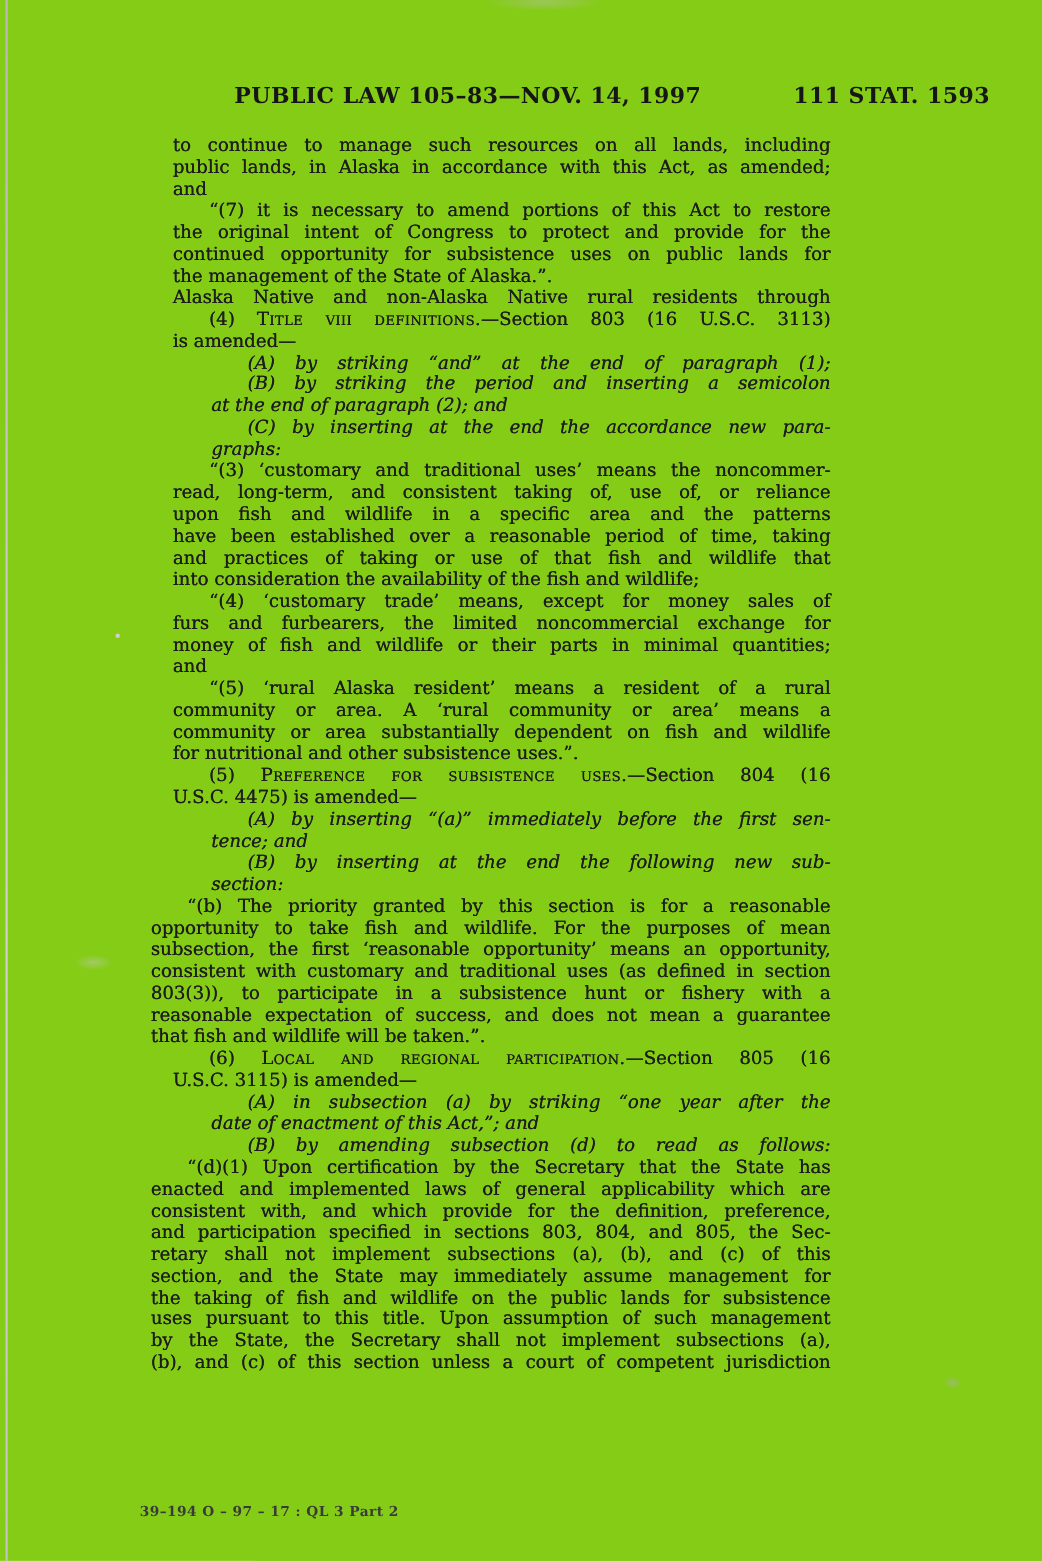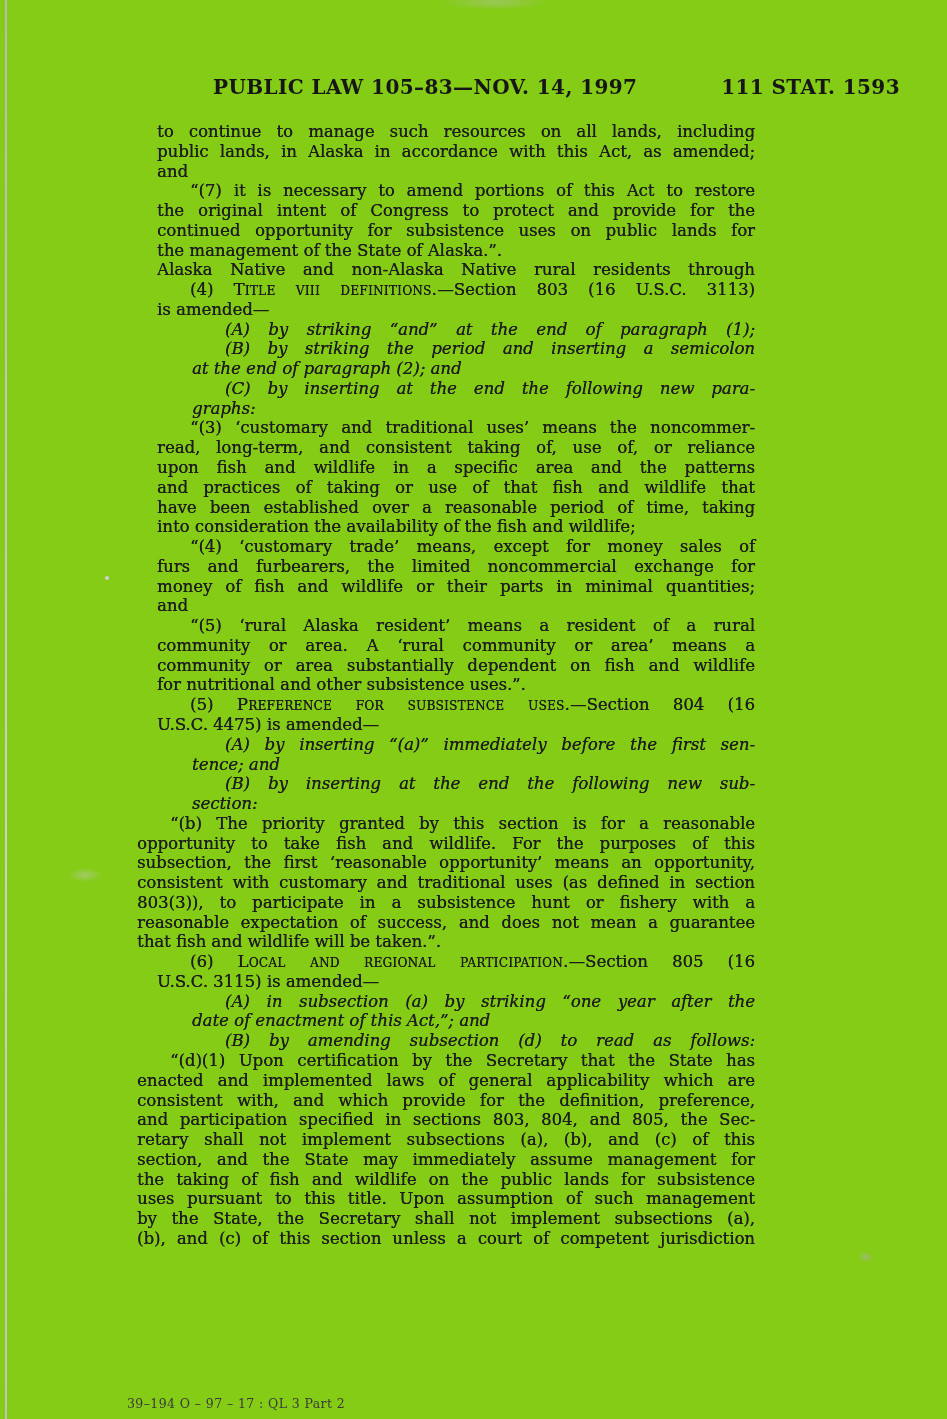"(C) by inserting at the" div.line { text: following -> accordance }
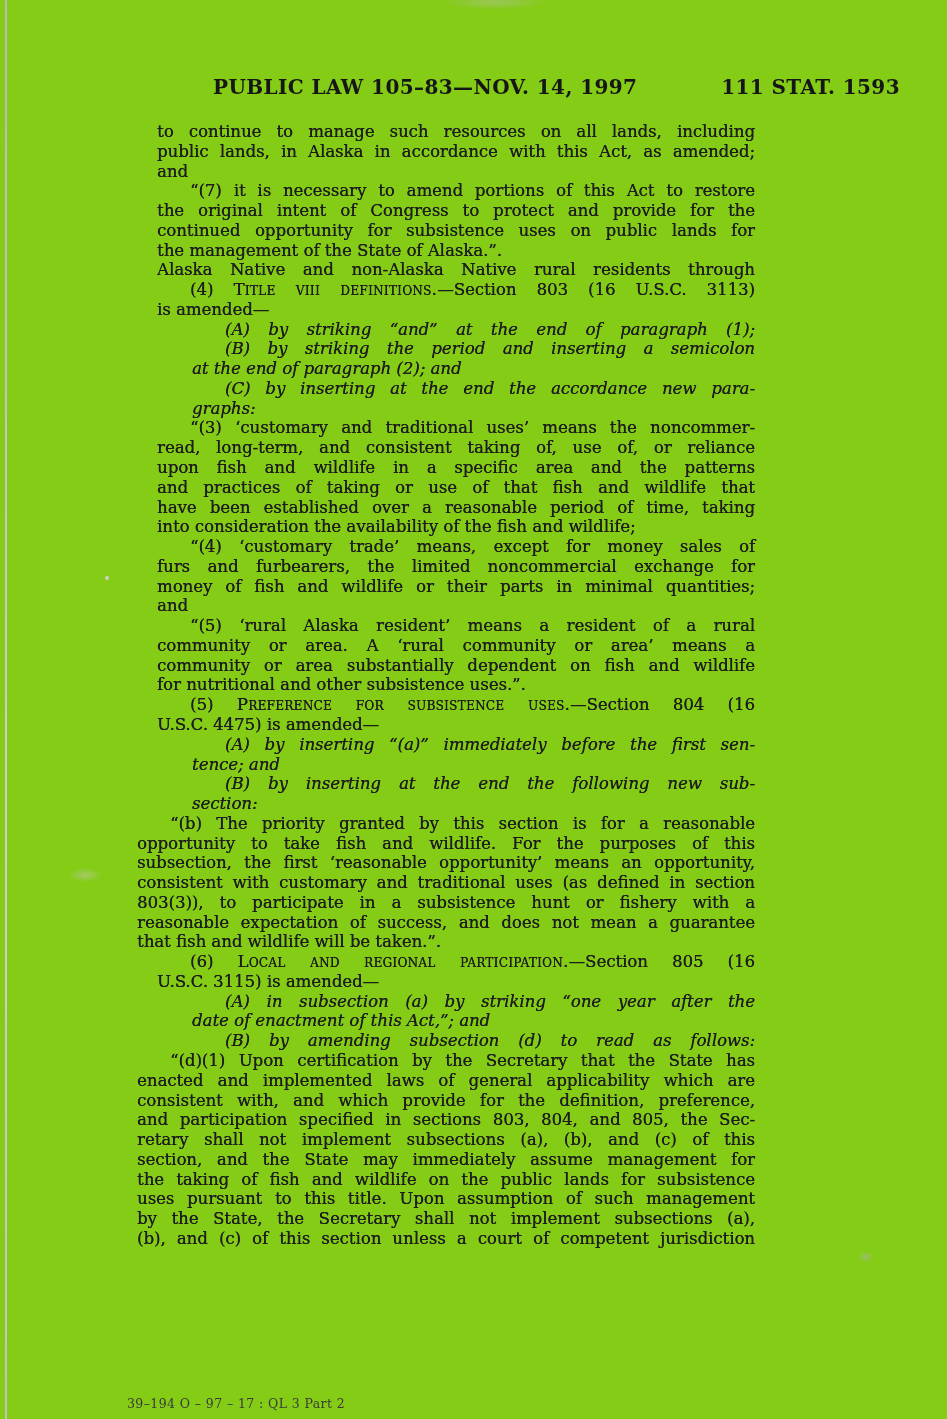"and practices of taking or" div.line { order: before "have been established over a" -> after "have been established over a" }
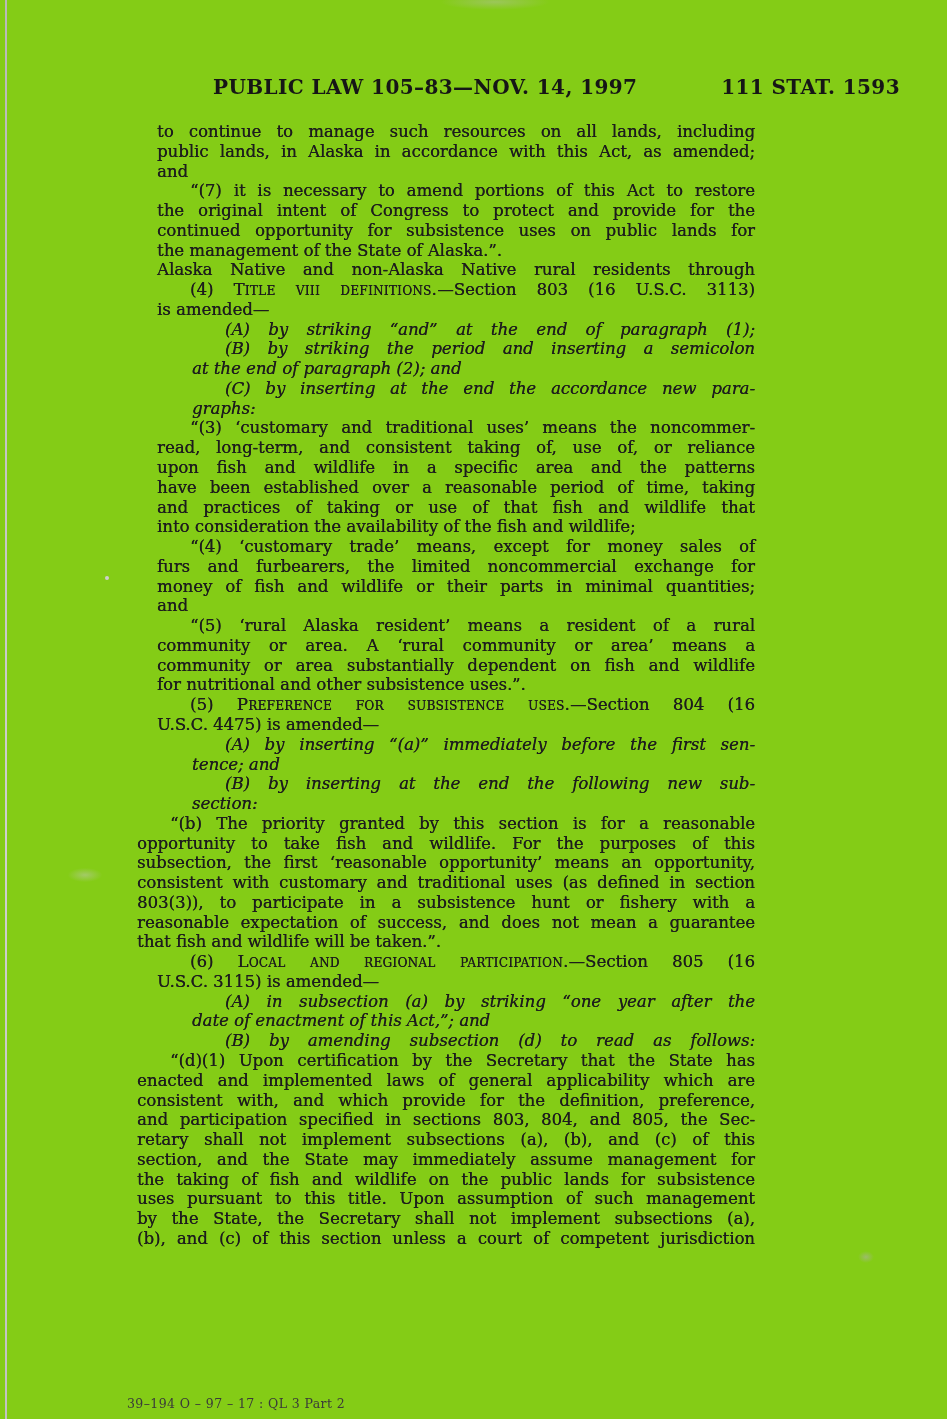"opportunity to take fish and" div.line { text: this -> mean }
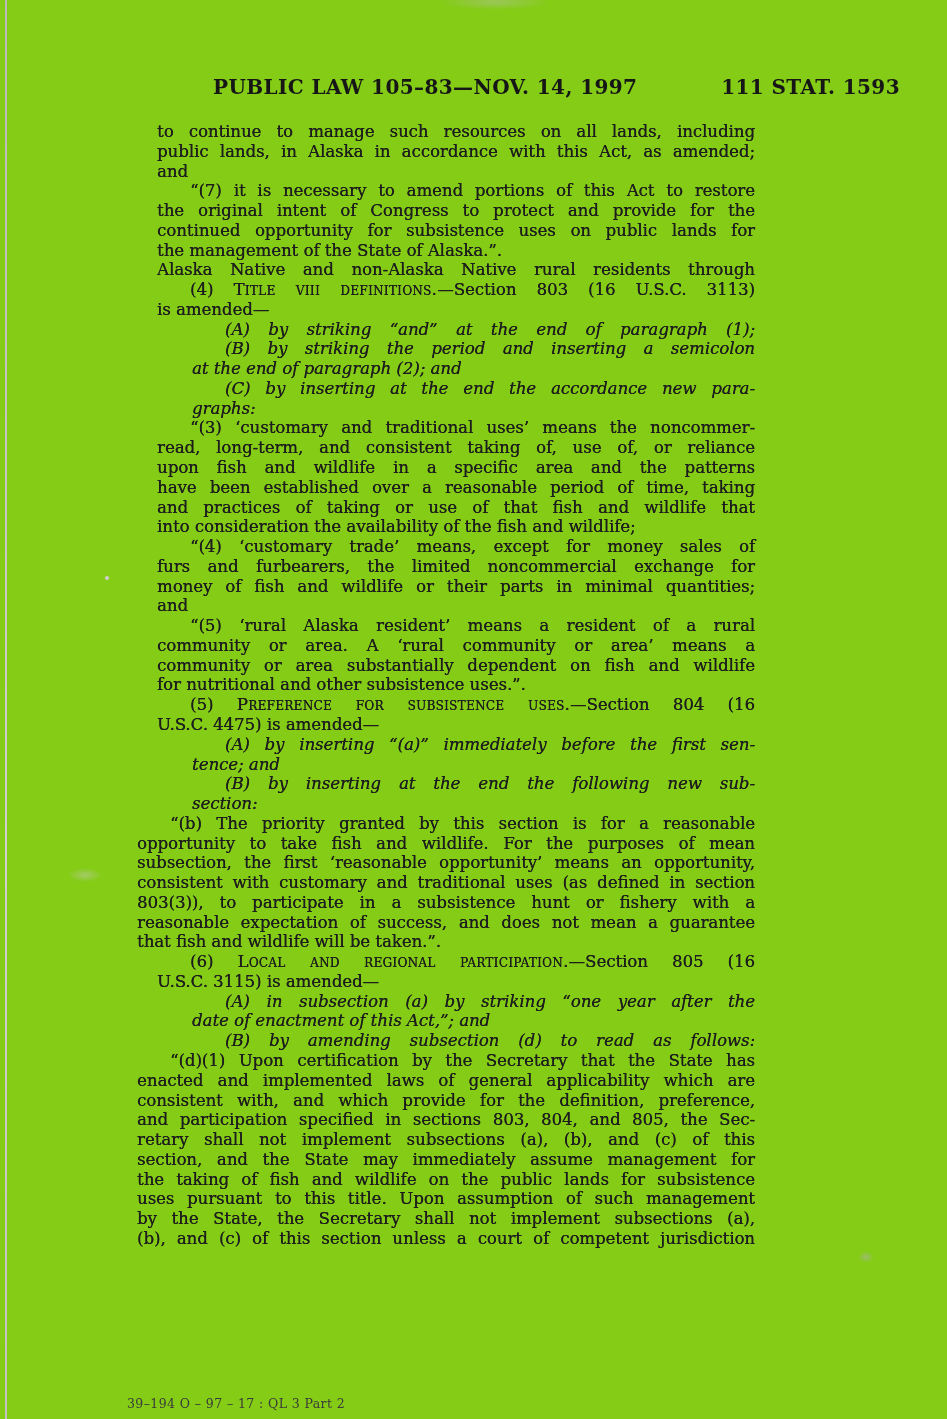"39–194 O – 97 –" .print-code { font-weight: none -> bold; top: 1396px -> 1366px }
